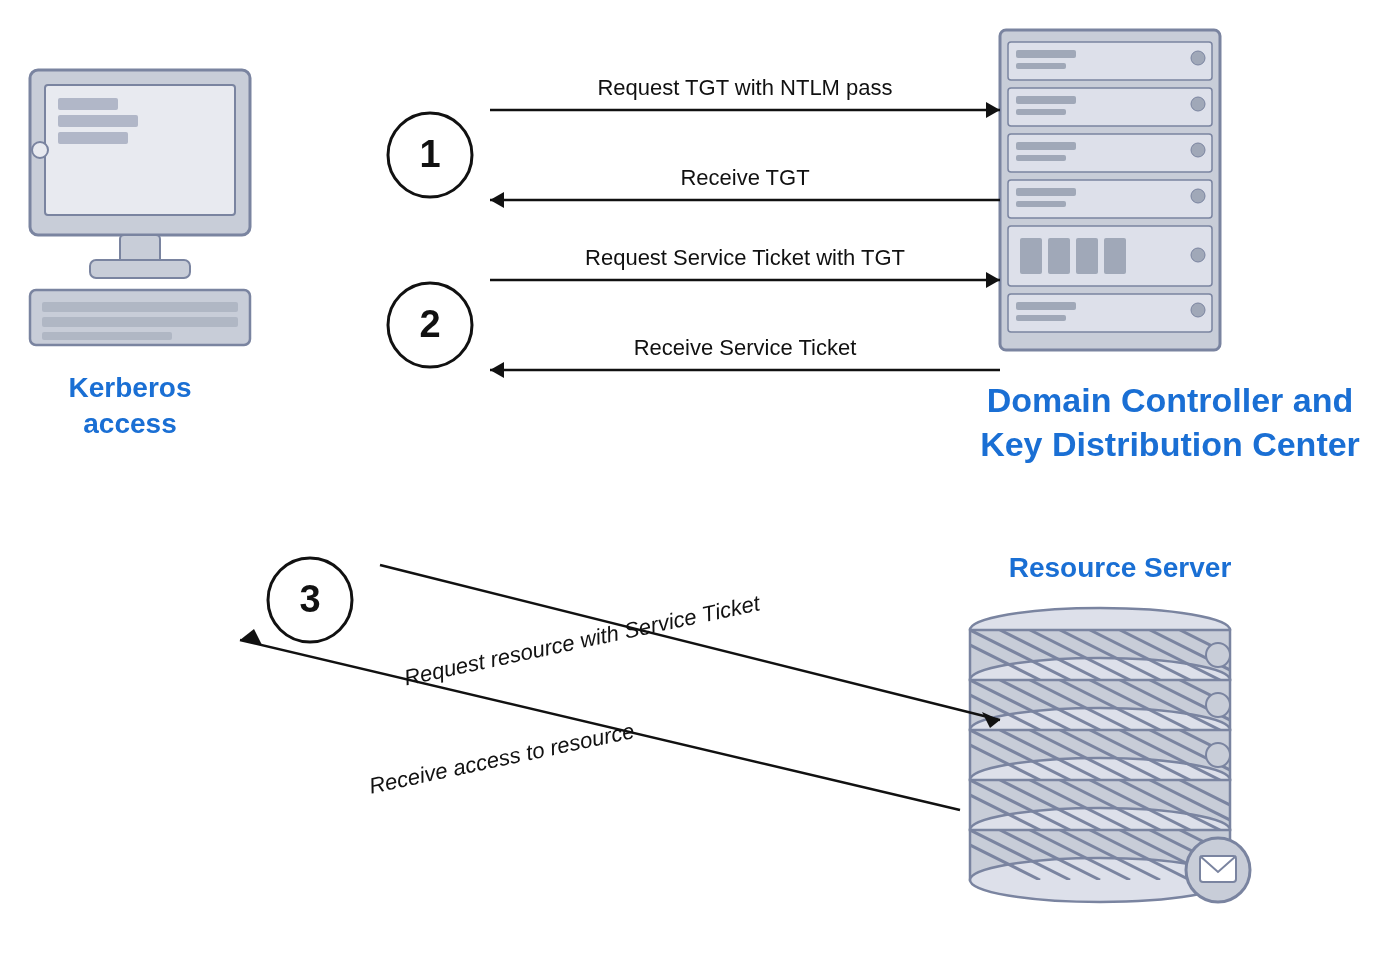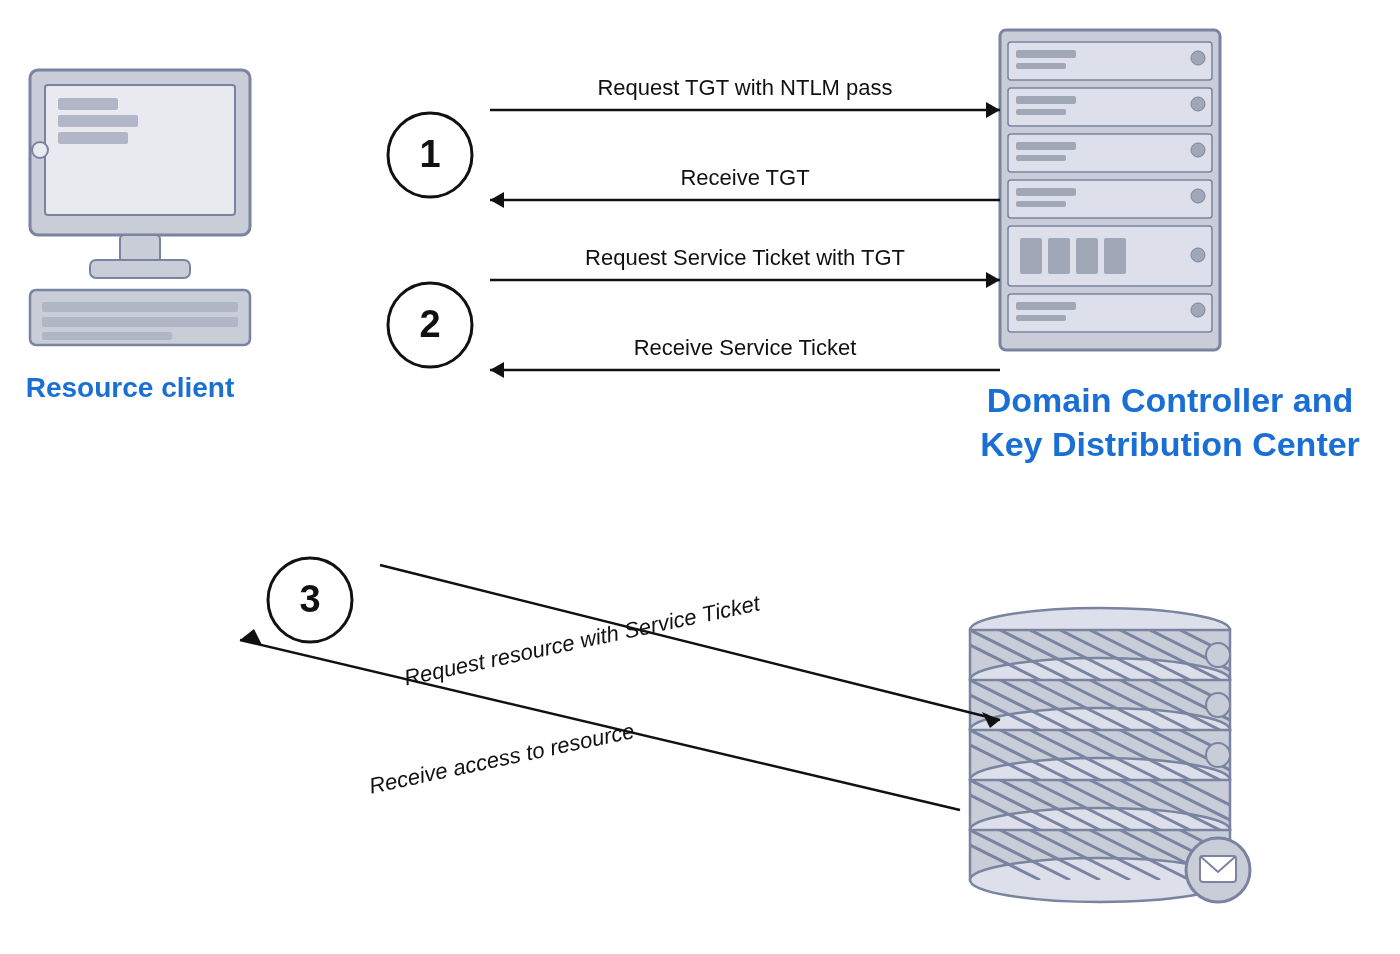"Resource client" div.label-text { text: Resource client -> Kerberos access }
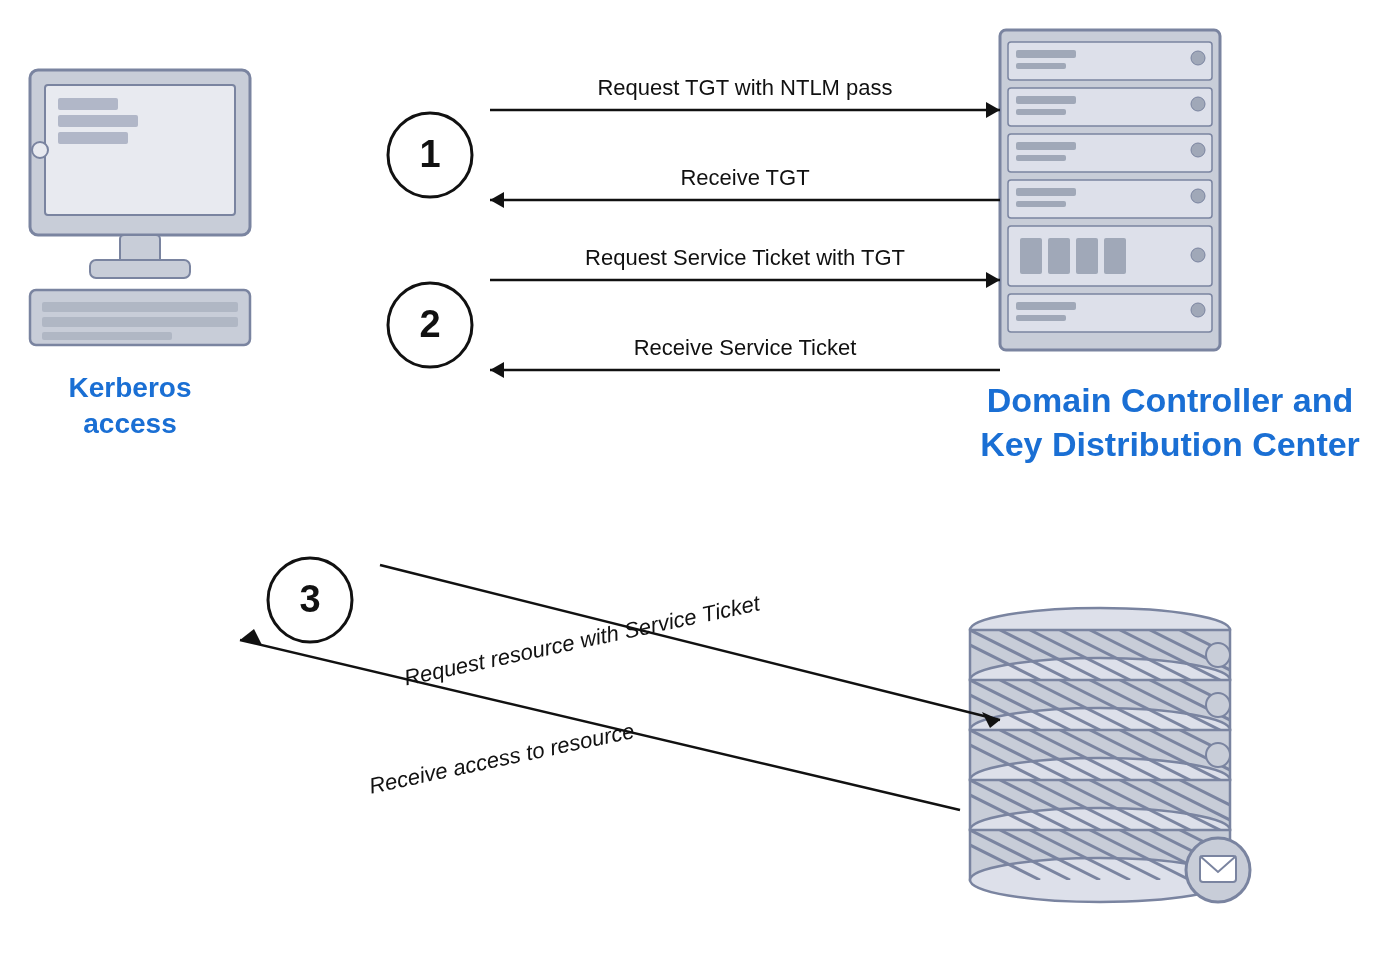"Resource Server" div.label-text { html: none -> <div>Resource Server</div> }
